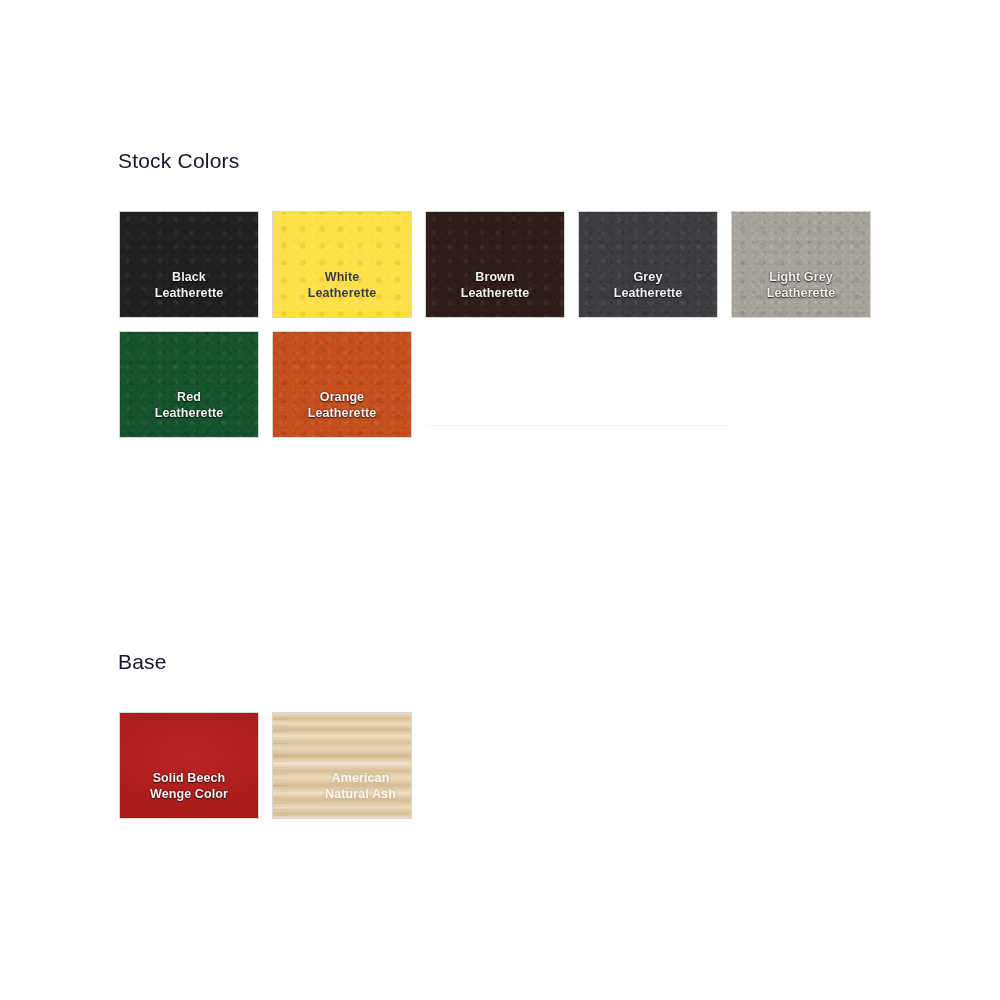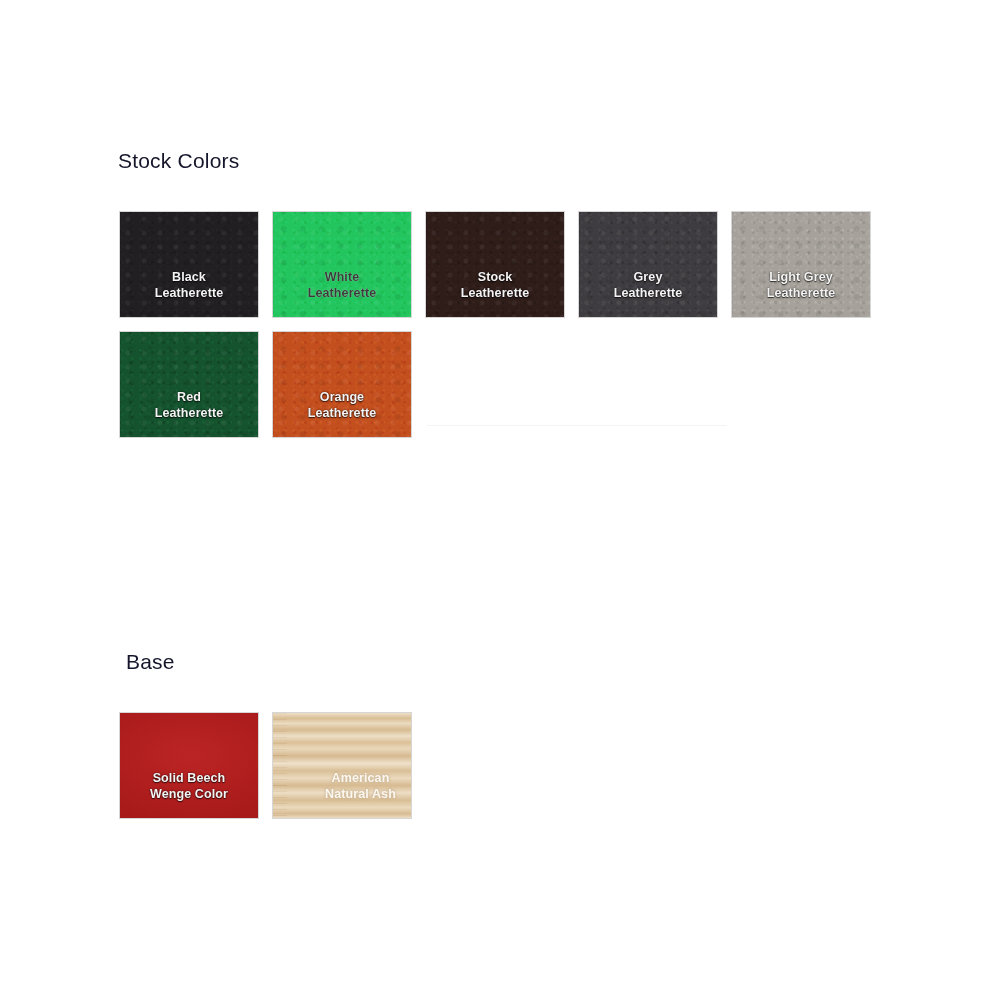"White" div.swatch { background-color: #22c55e -> #fde047 }
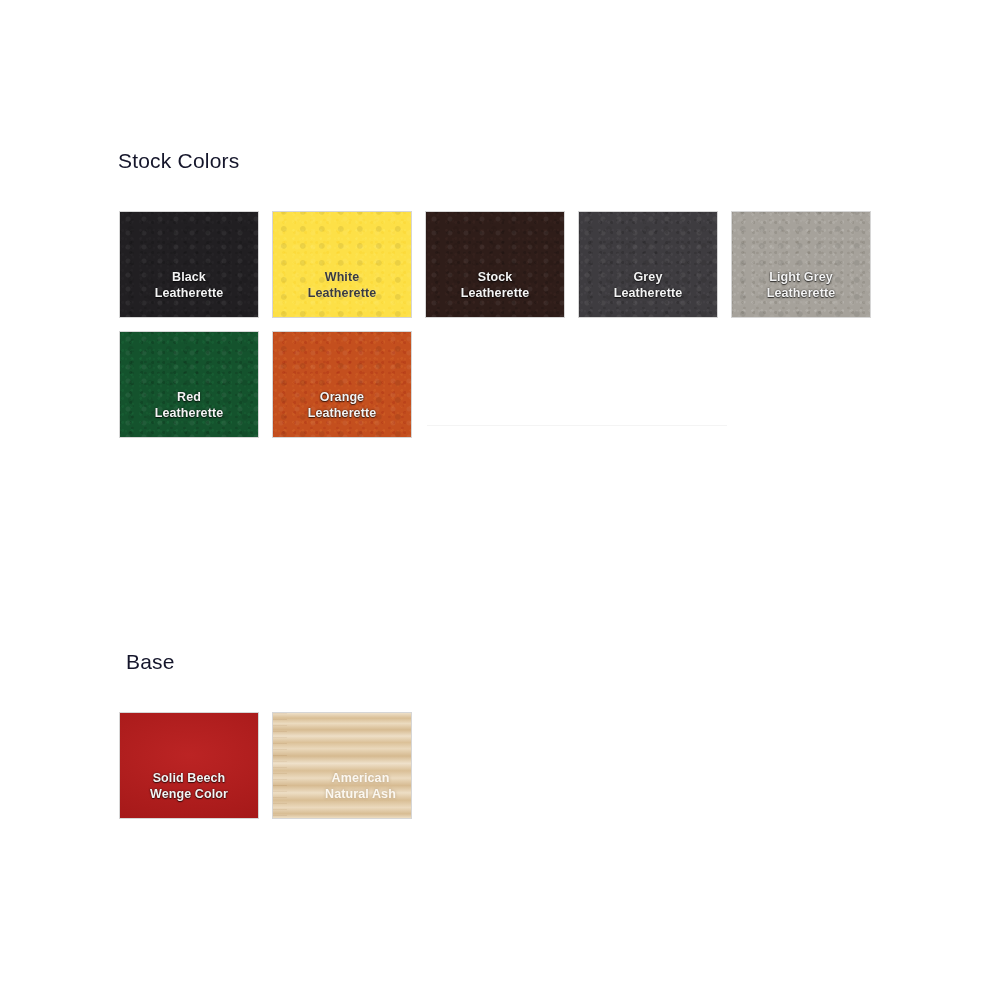"Stock" div.label { text: Stock -> Brown }
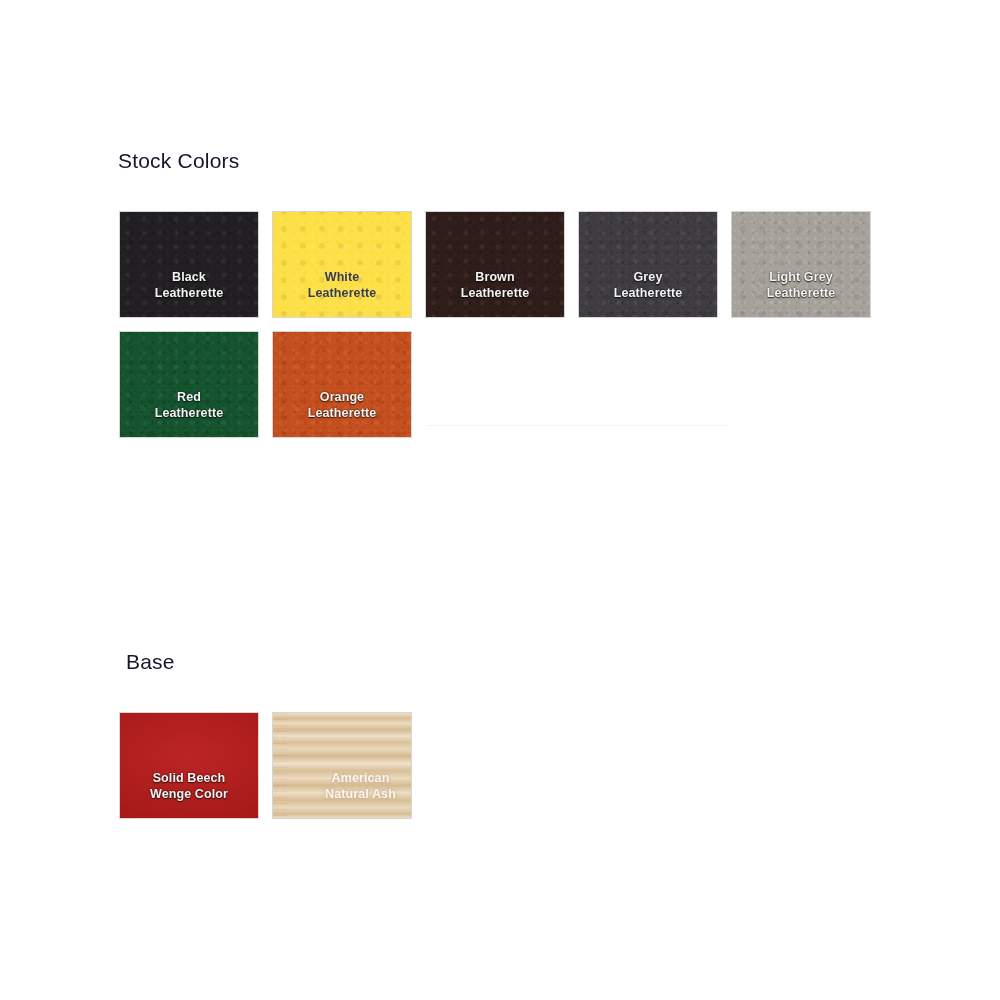"Base" #title-base { margin-left: 8px -> none }
